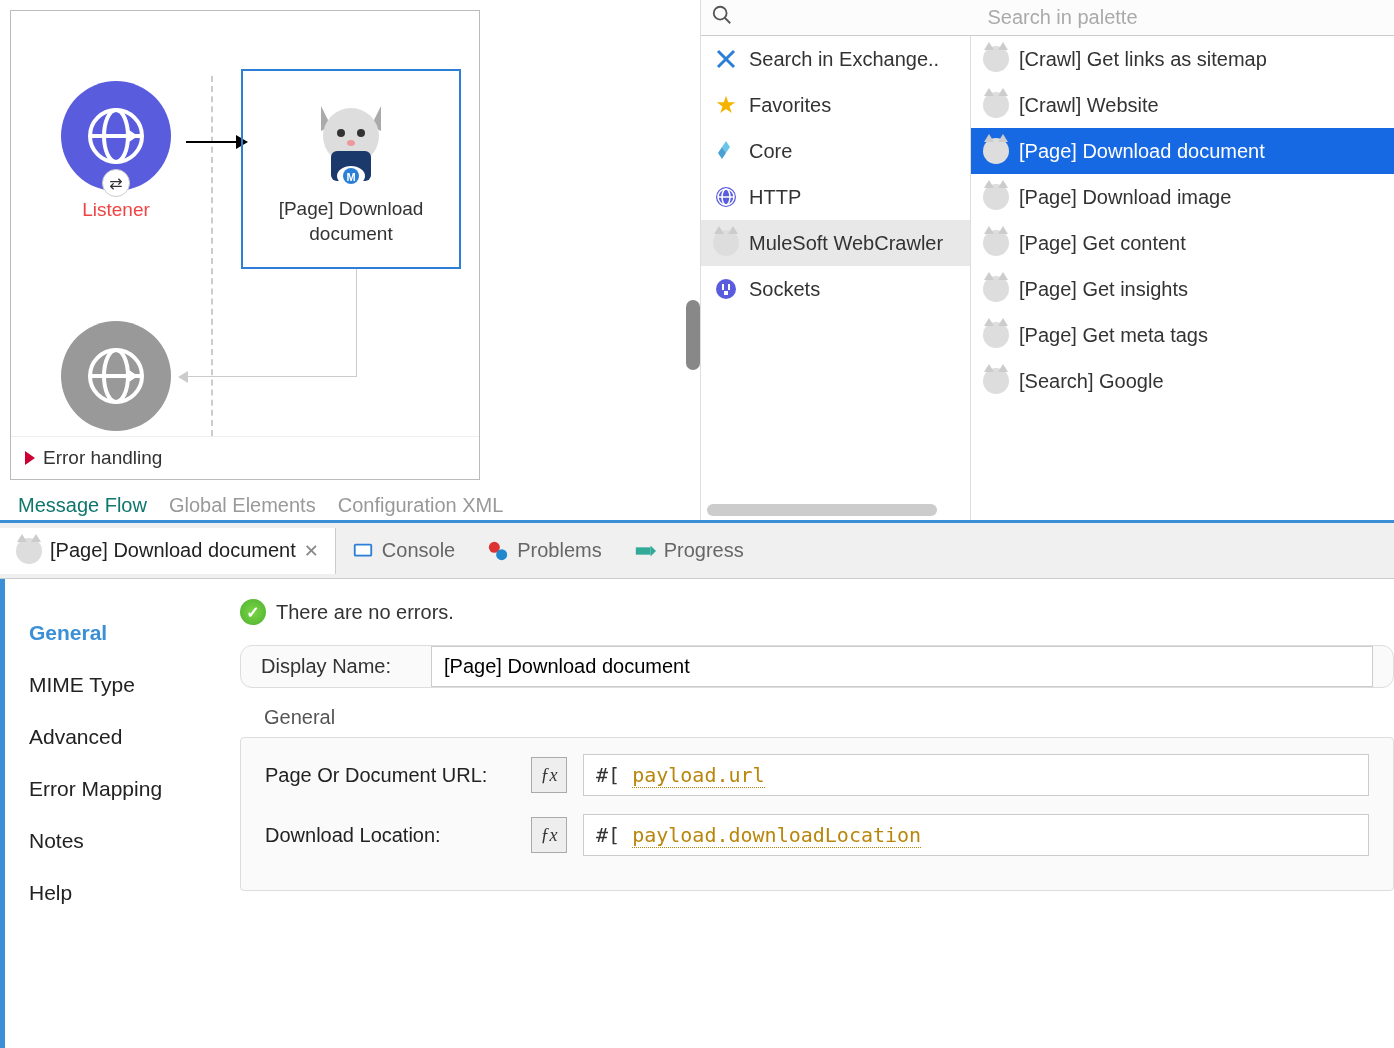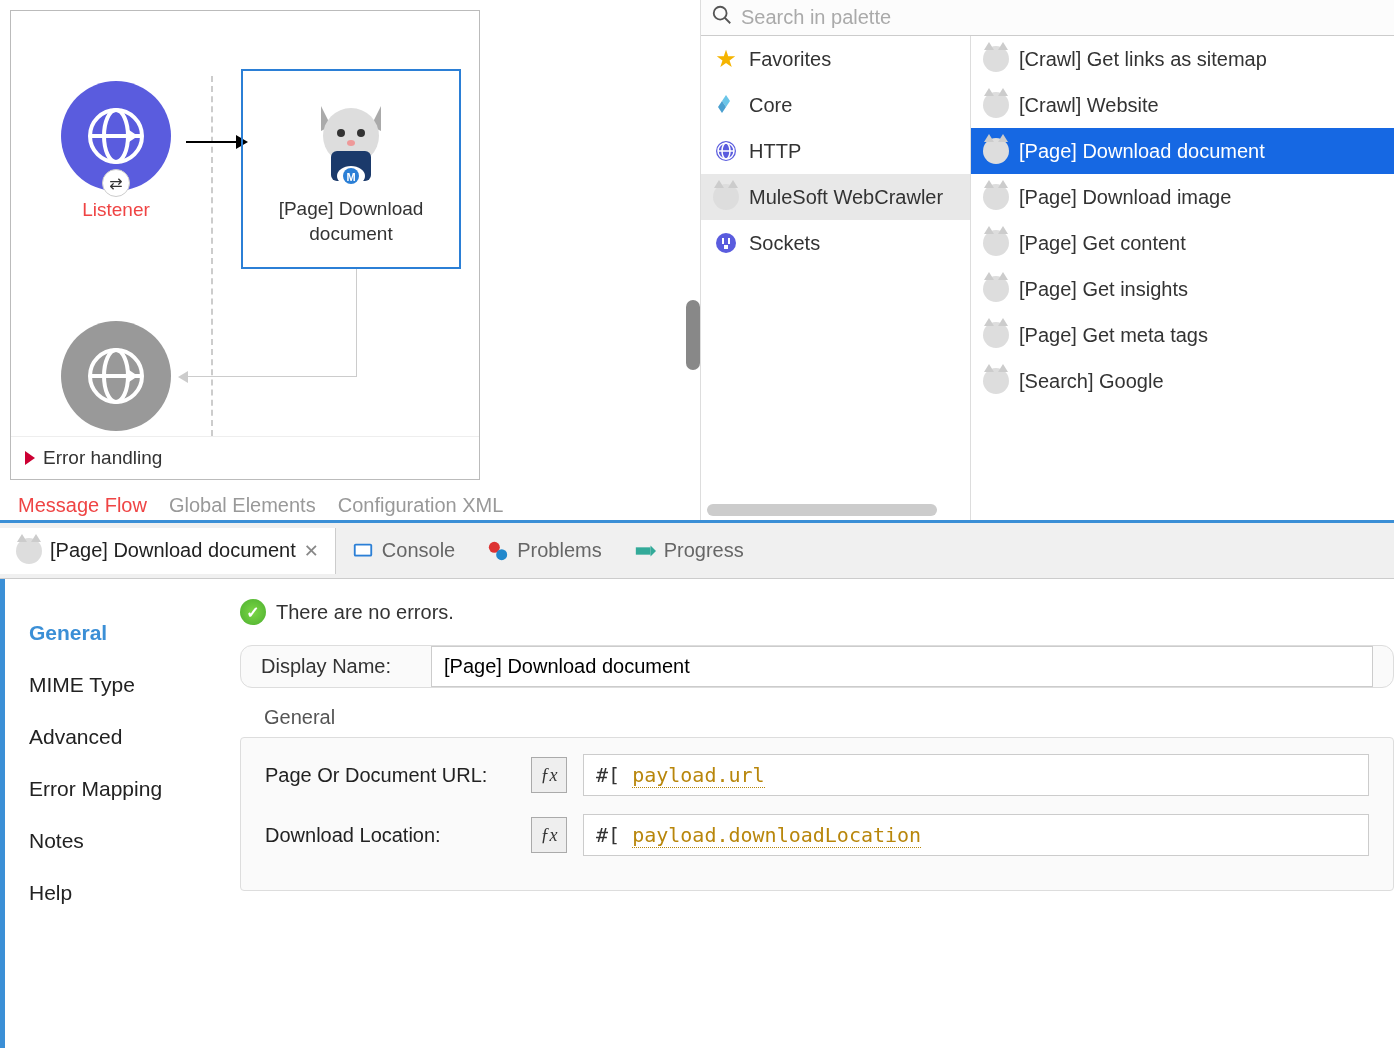"Search in palette" .search-input { text-align: none -> center }
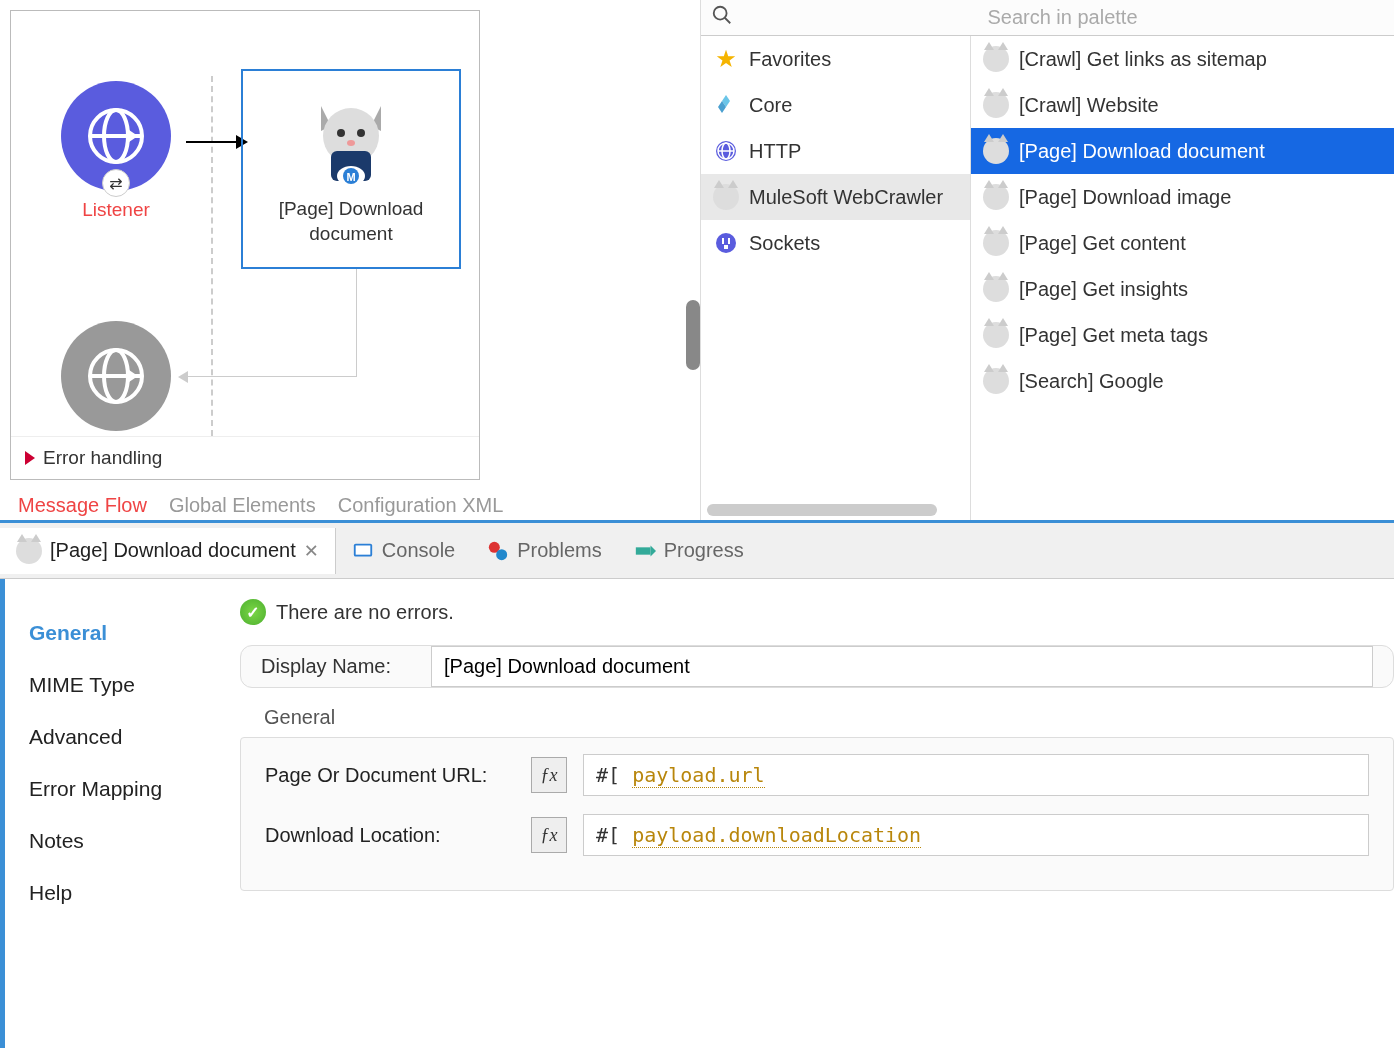"Search in Exchange.." div.palette-item { html: none -> <div> <span> <svg> <path></path> </svg> </span> <span>Search in Exchange..</span> </div> }
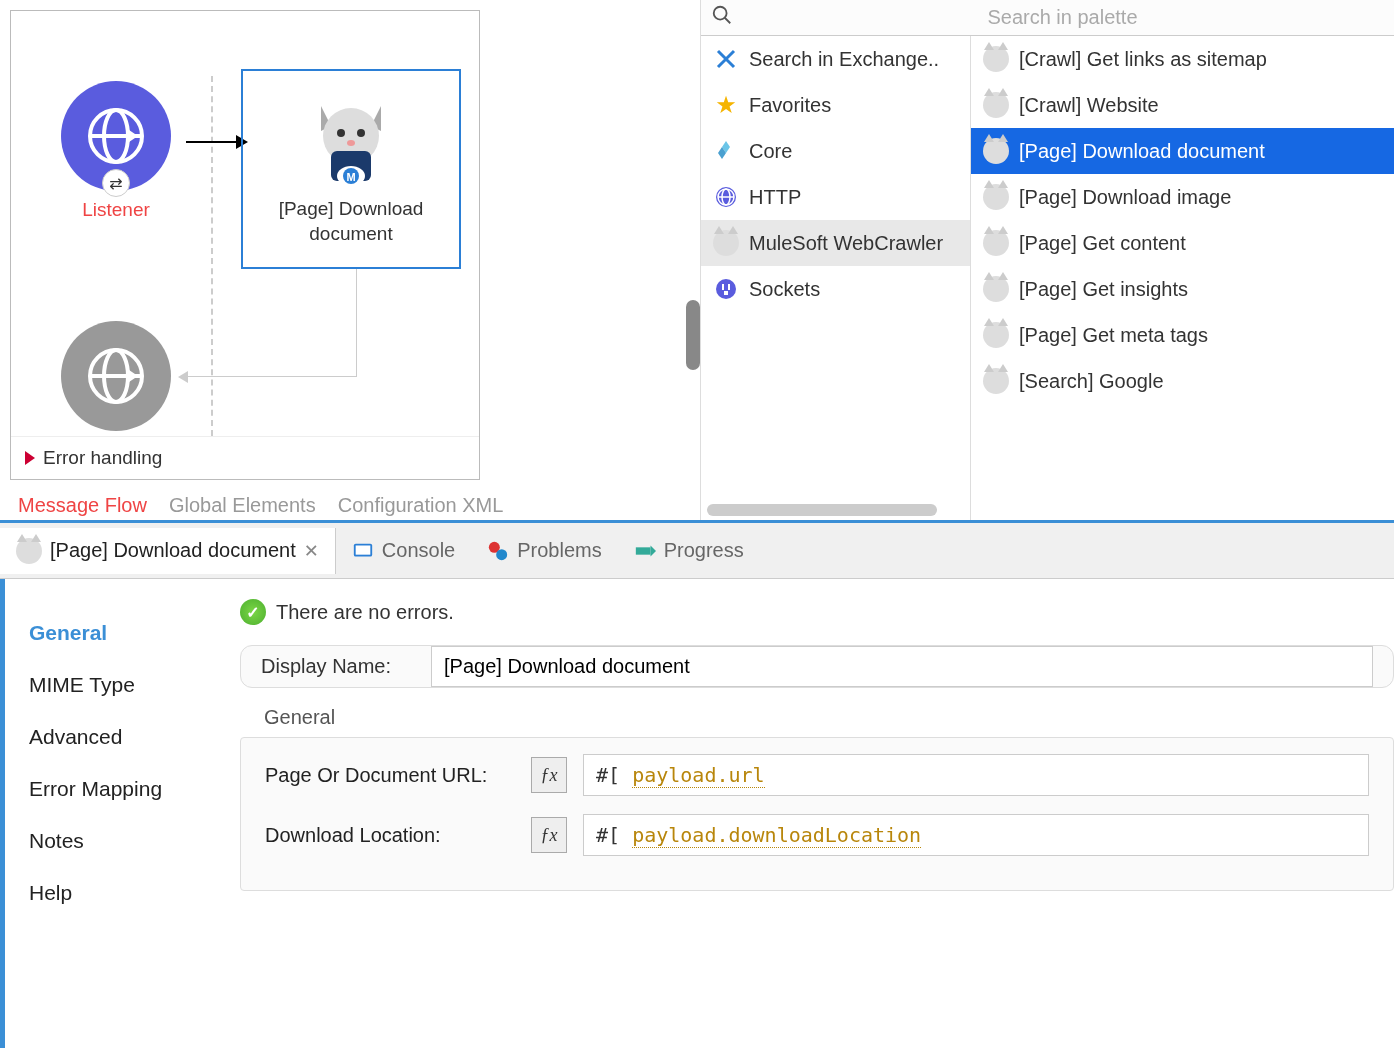"Message Flow" .canvas-tab-active { color: #ef4444 -> #0f766e }
